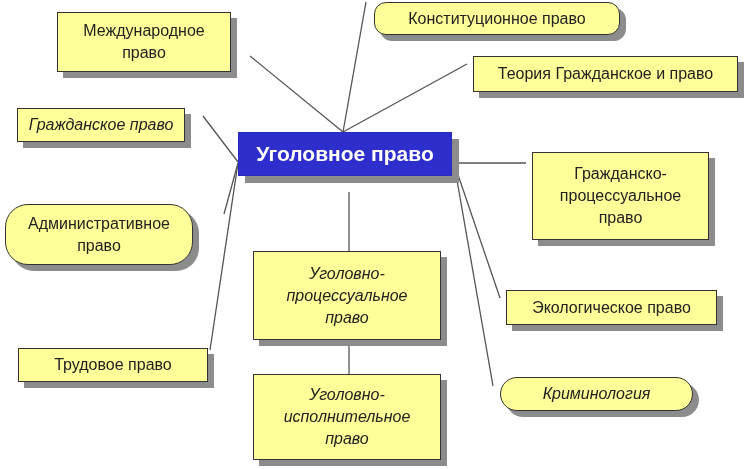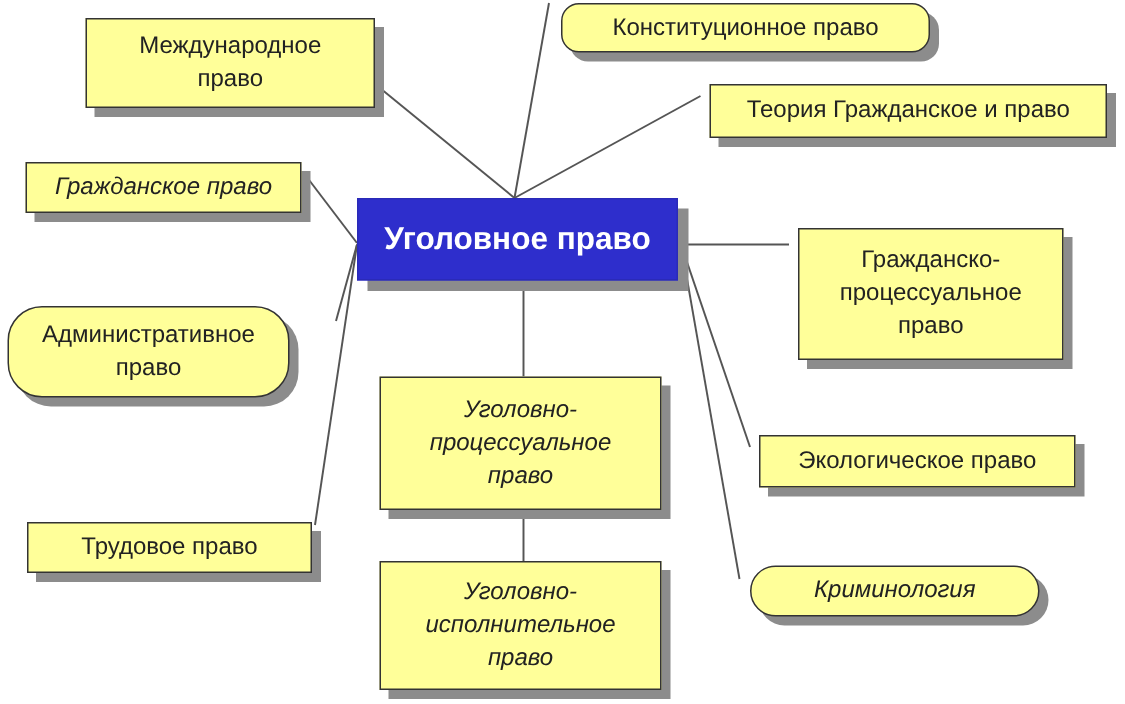"Международное" div.node { width: 193px -> 174px }
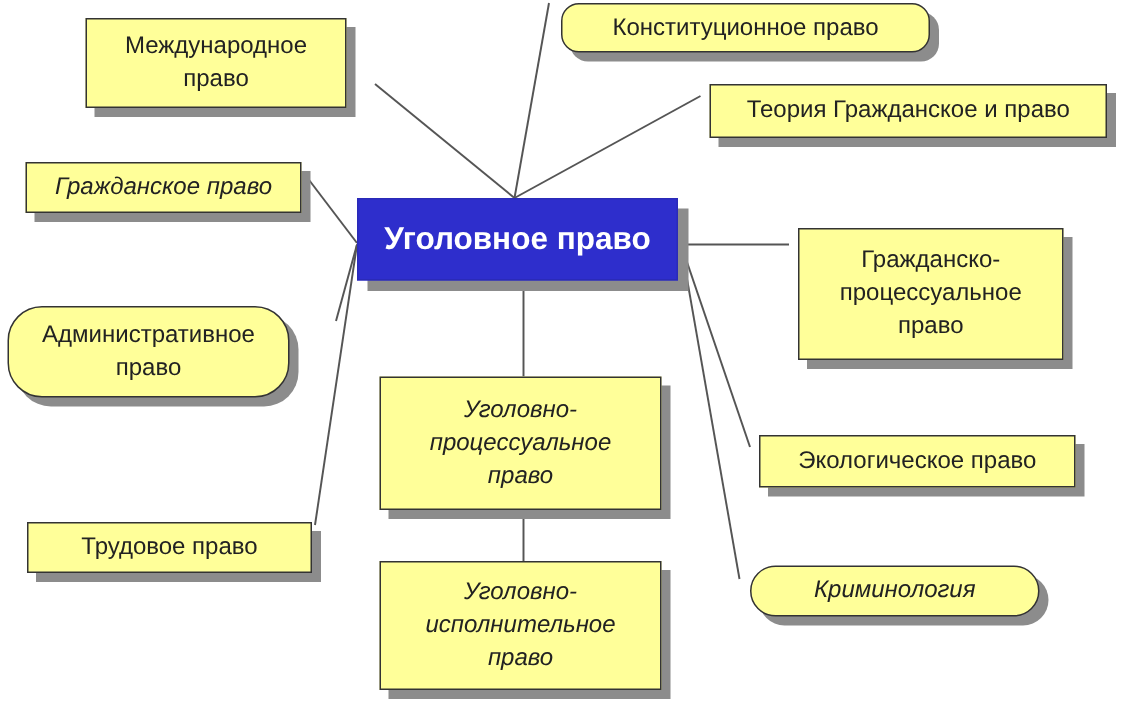"Гражданское право" div.node { width: 184px -> 168px }
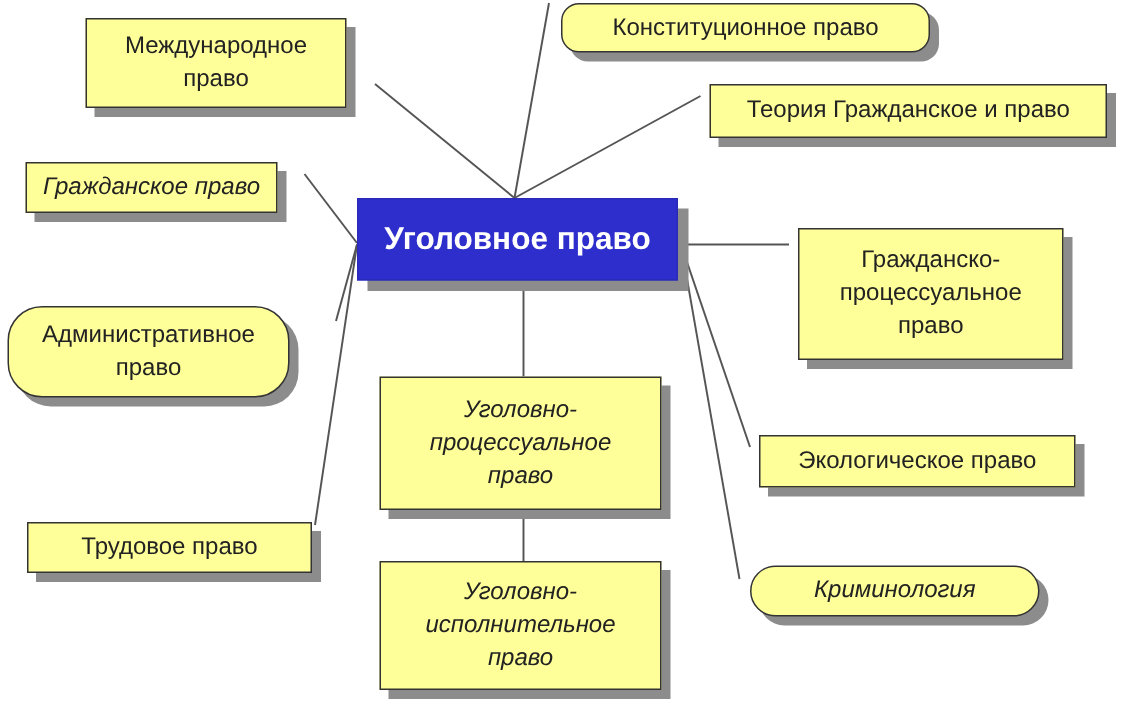"Уголовное право" div.node { height: 55px -> 44px }
